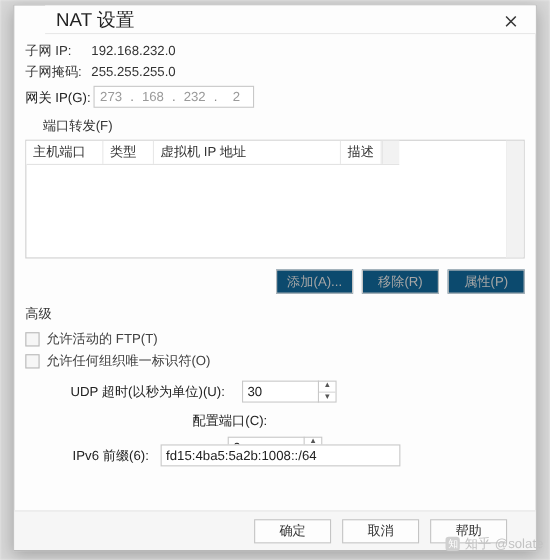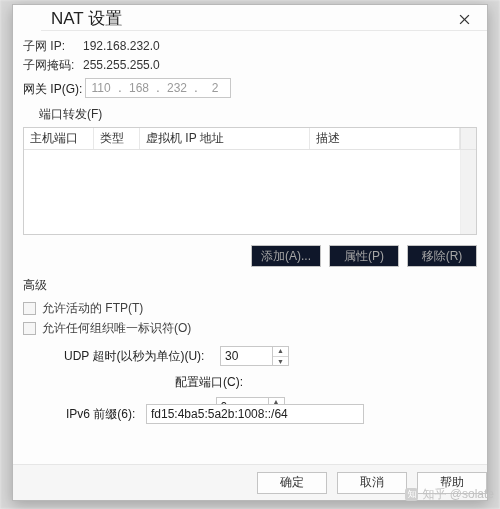"110" span.seg { text: 110 -> 273 }
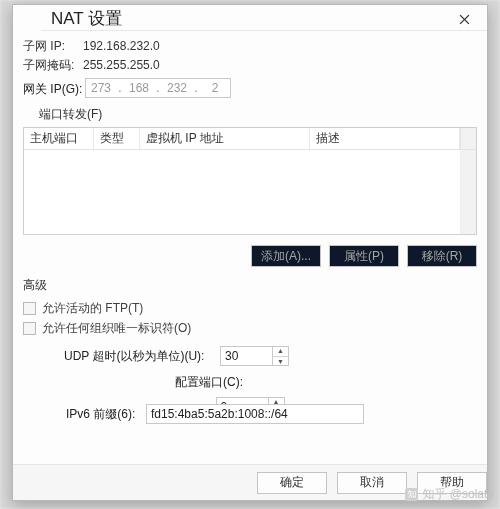"主机端口" .port-table { flex-direction: column -> row }
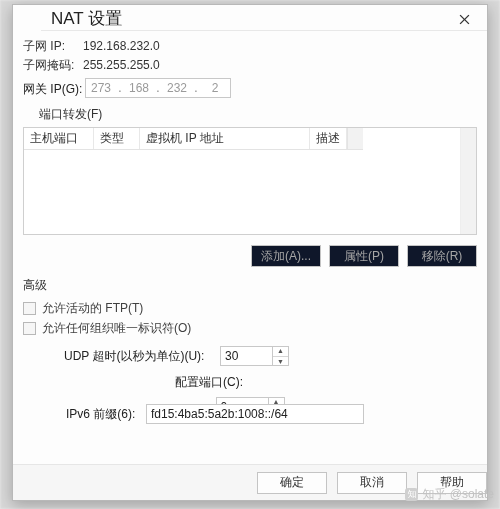"添加(A)..." .btn { background: #0f172a -> #0c4a6e }
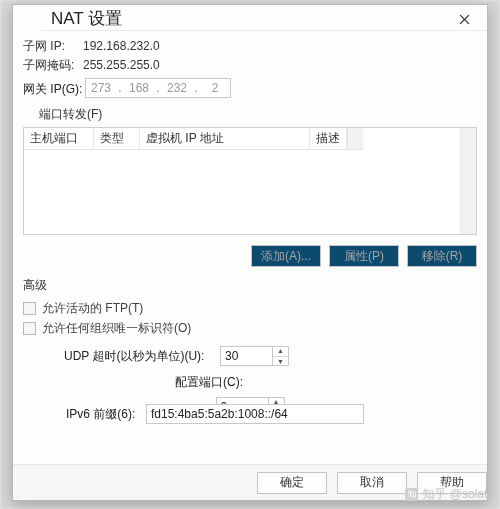"属性(P)" div.btn { order: before "移除(R)" -> after "移除(R)" }
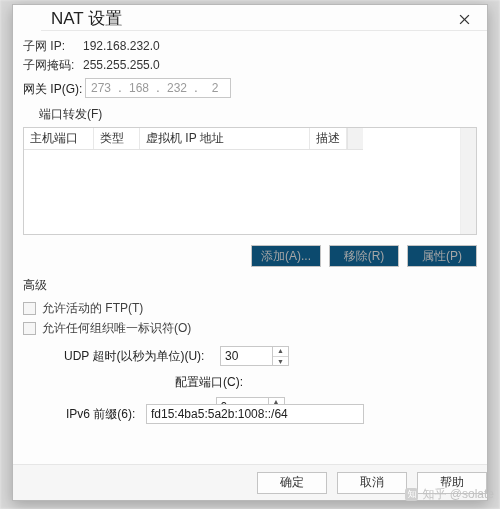"30" .num-input { width: 69px -> 86px }
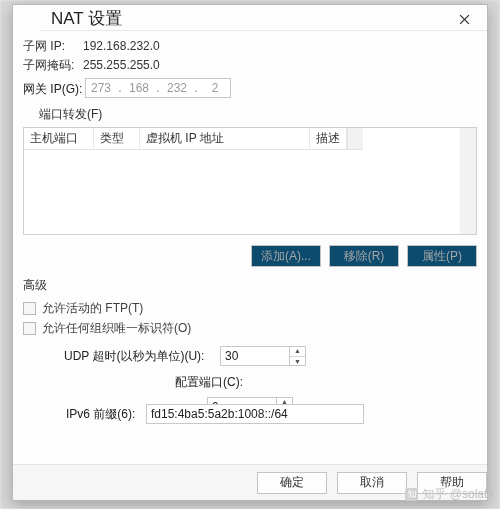"确定" .footer { padding: 0 0 -> 0 26px }
